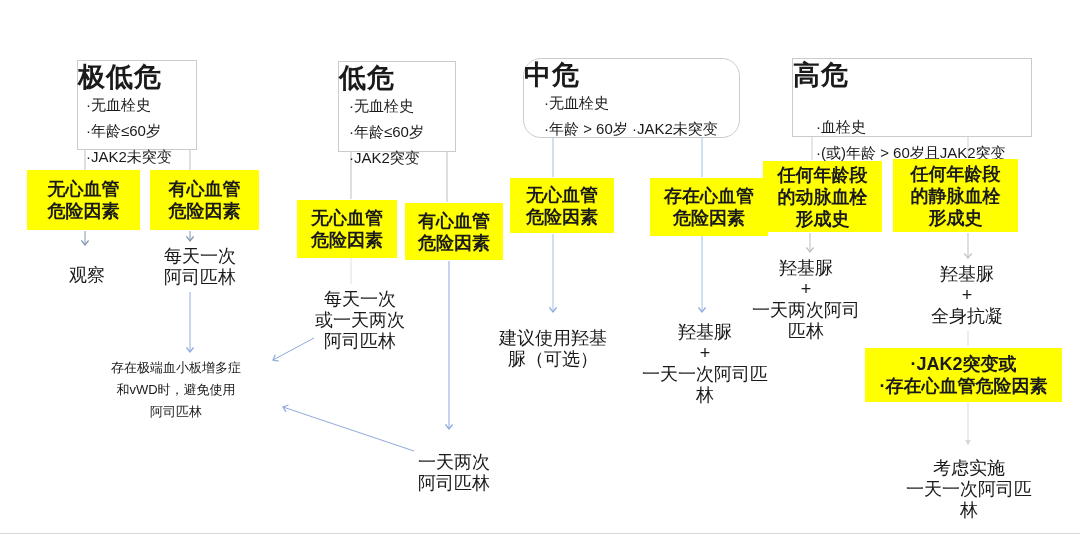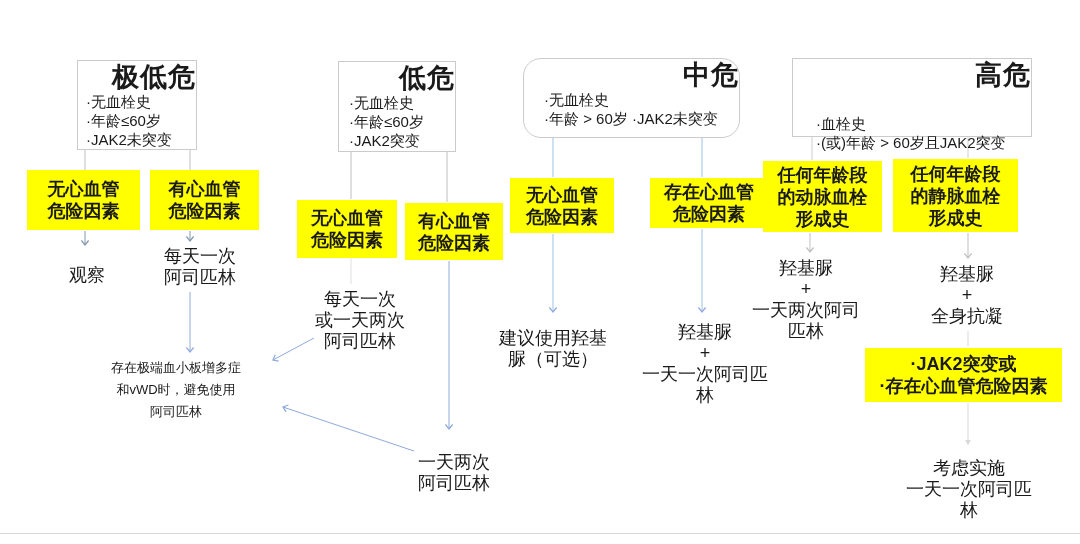"极低危" .hbox .t { text-align: right -> left }
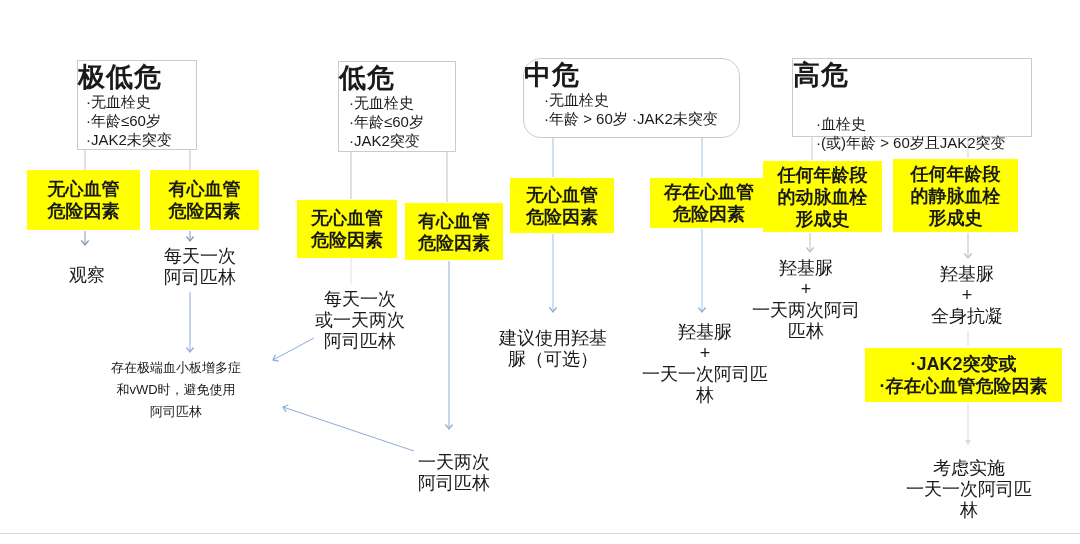"·无血栓史" .hbox .c { line-height: 19px -> 26px }
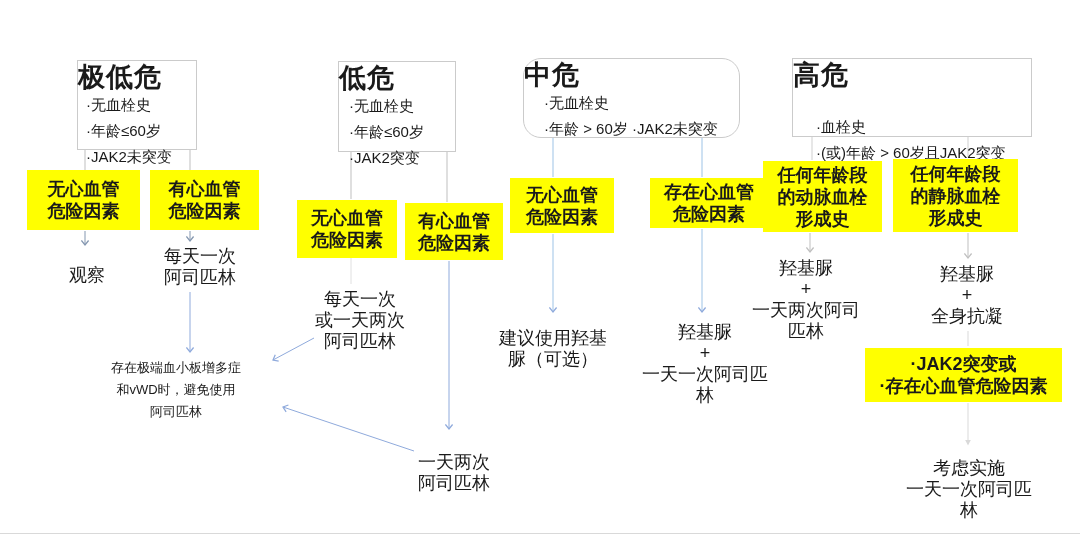"存在心血管" div.yb { height: 50px -> 58px }
